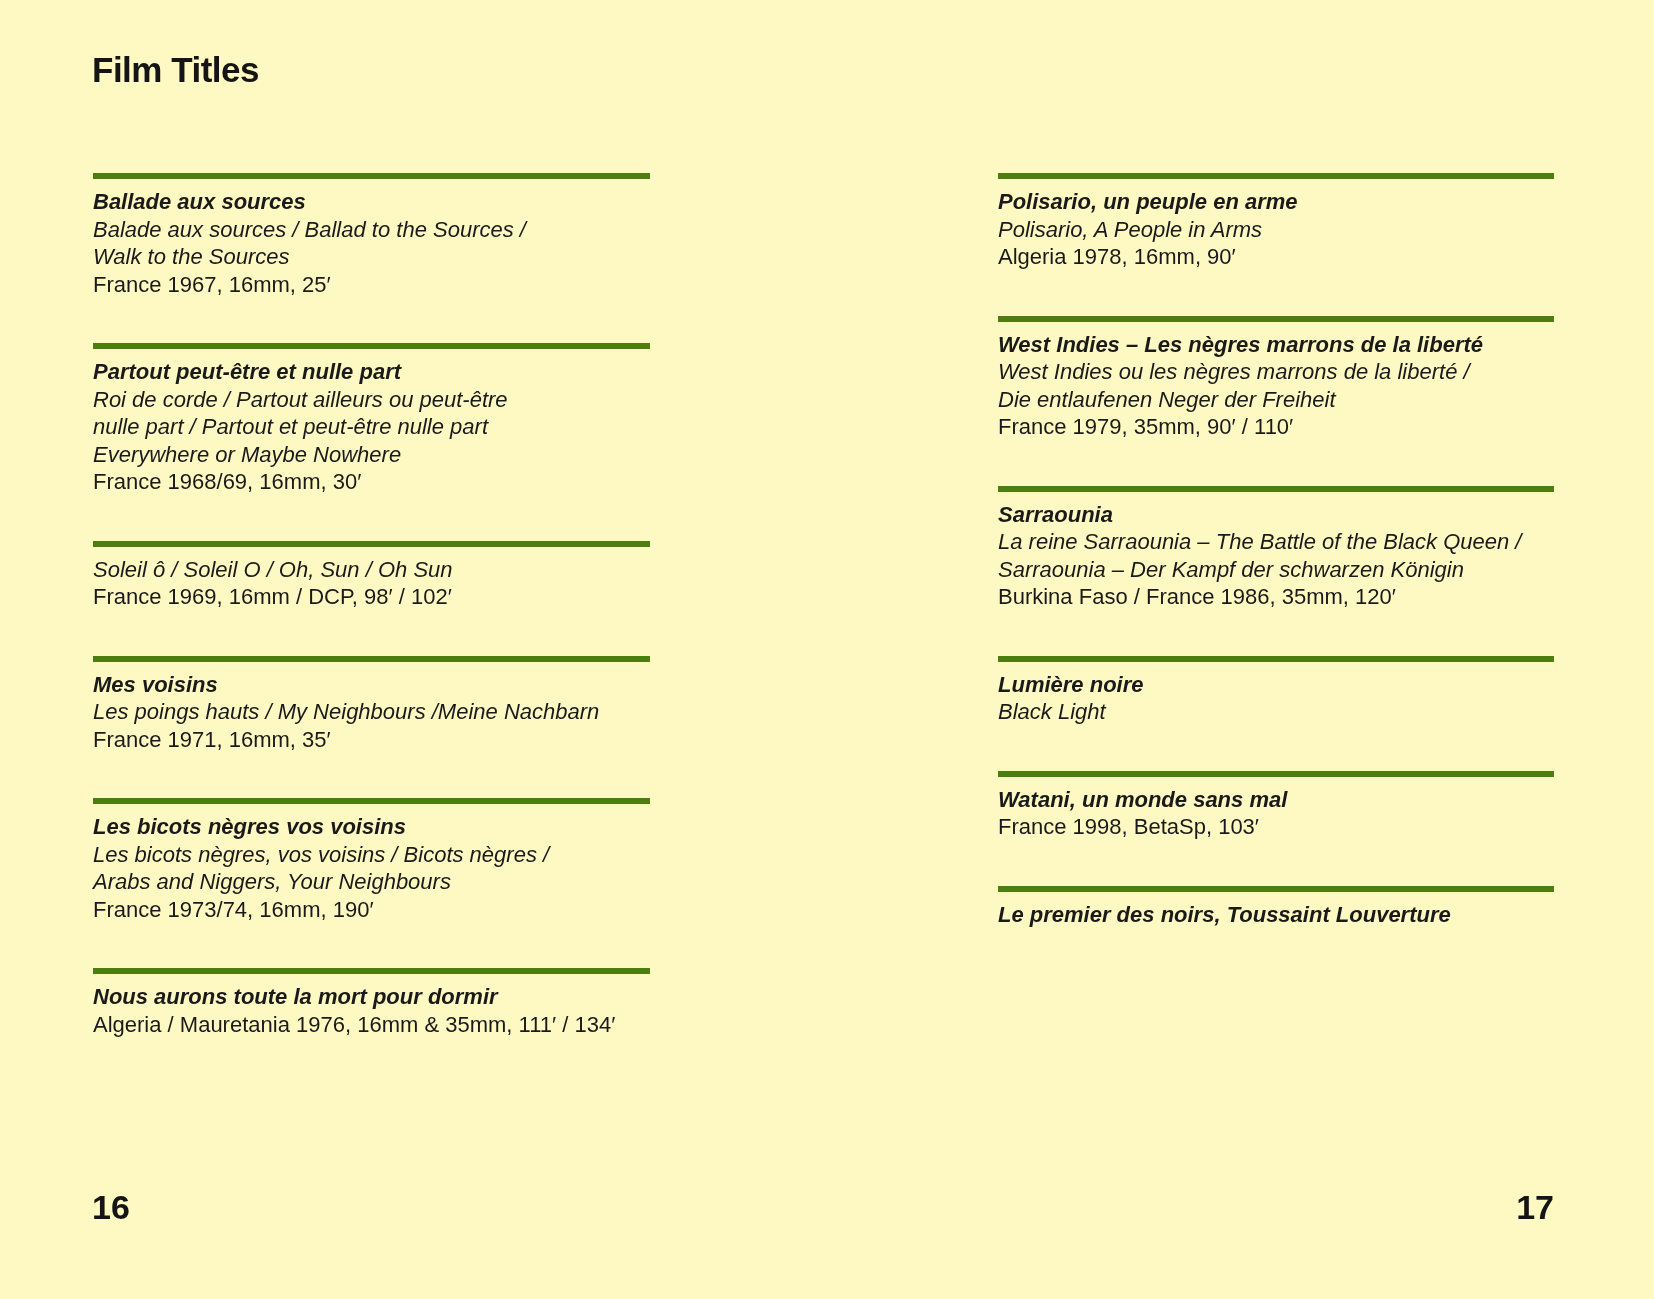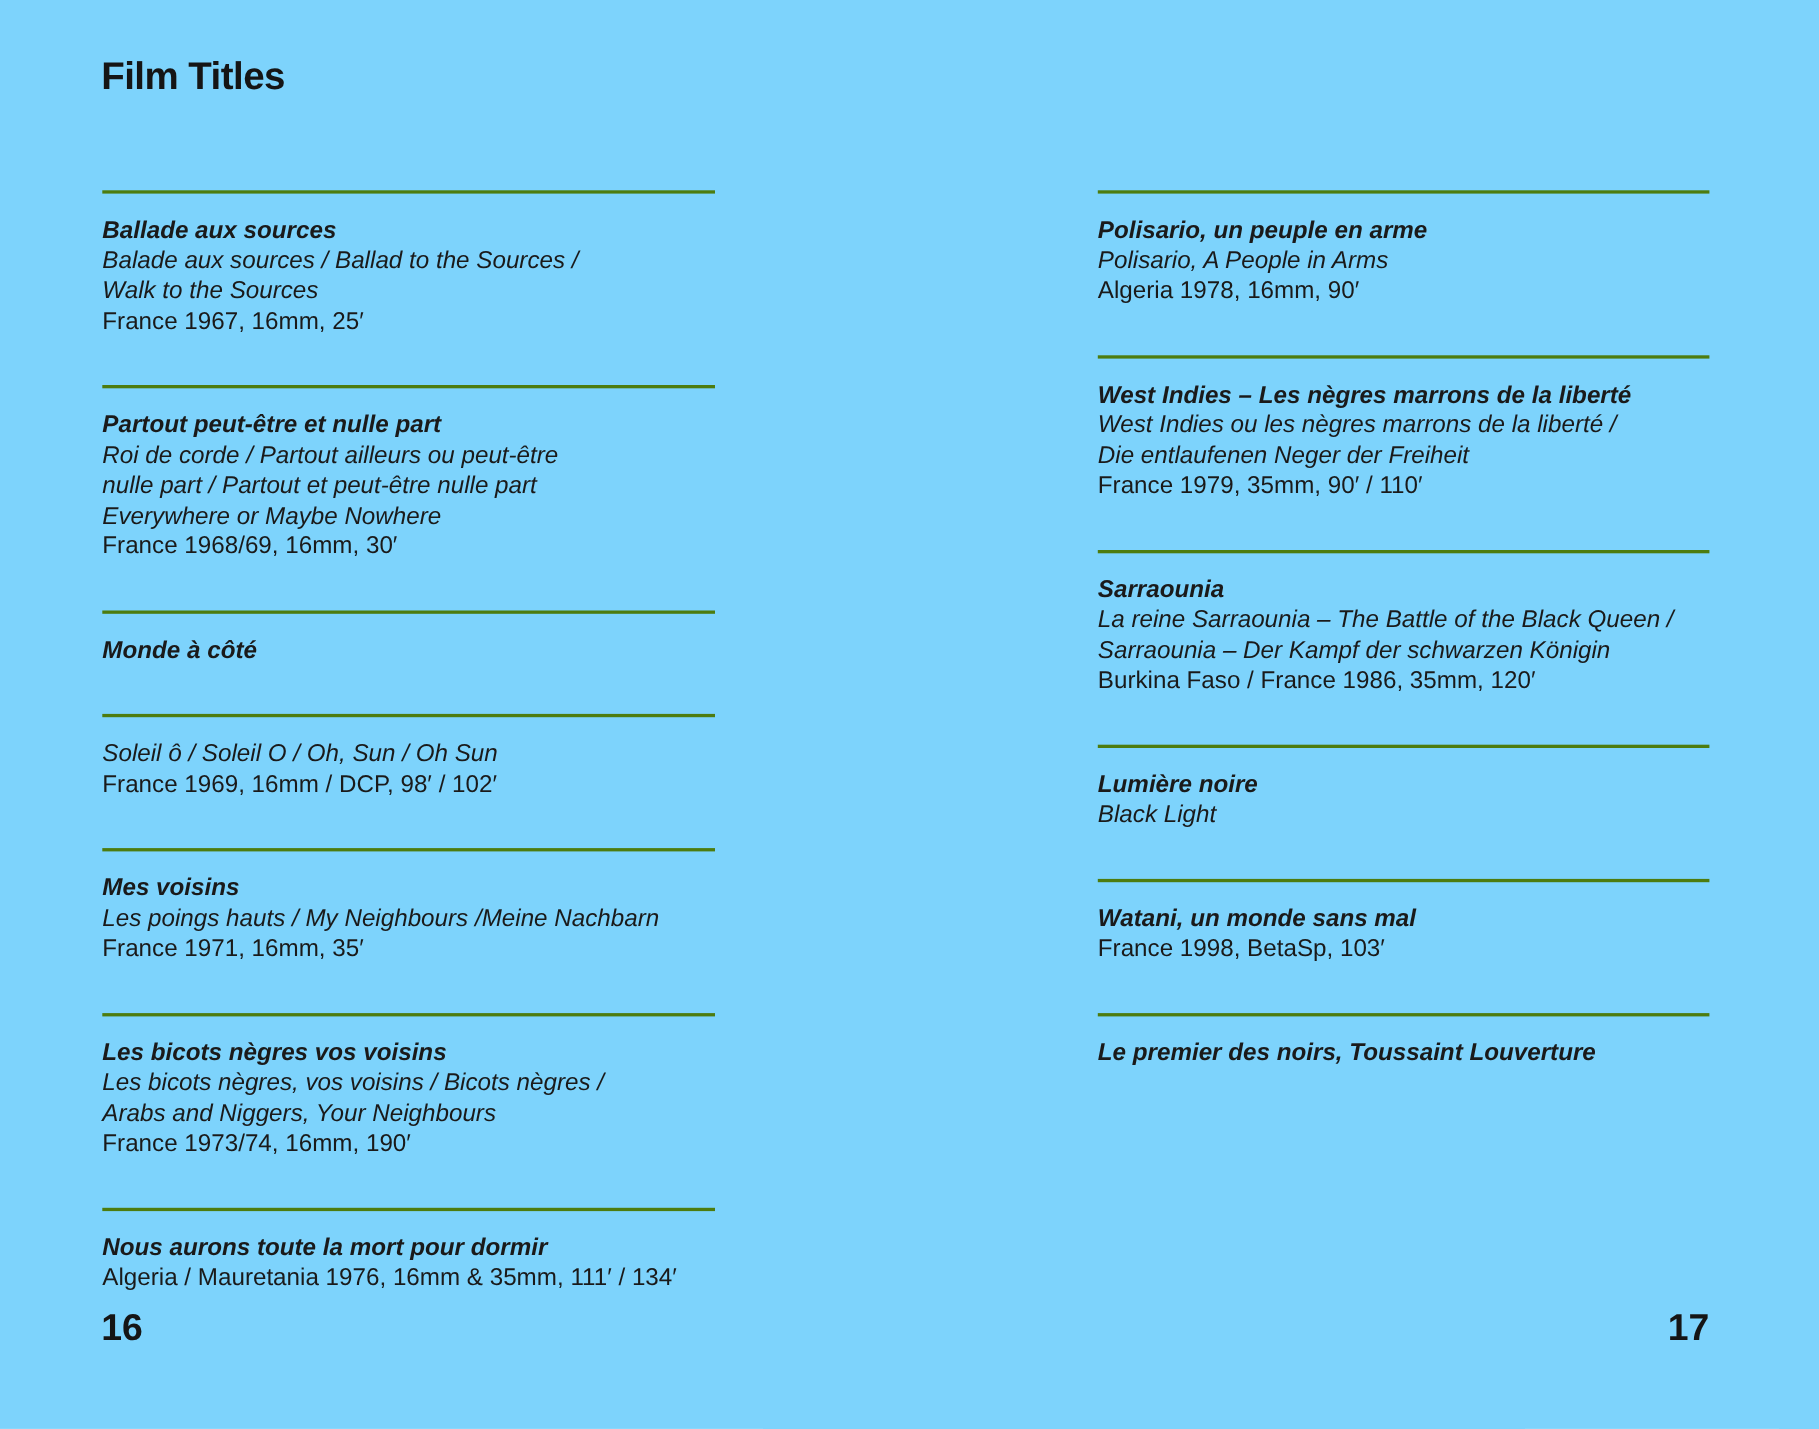"Film Titles" .page { background: #7dd3fc -> #fef9c3 }
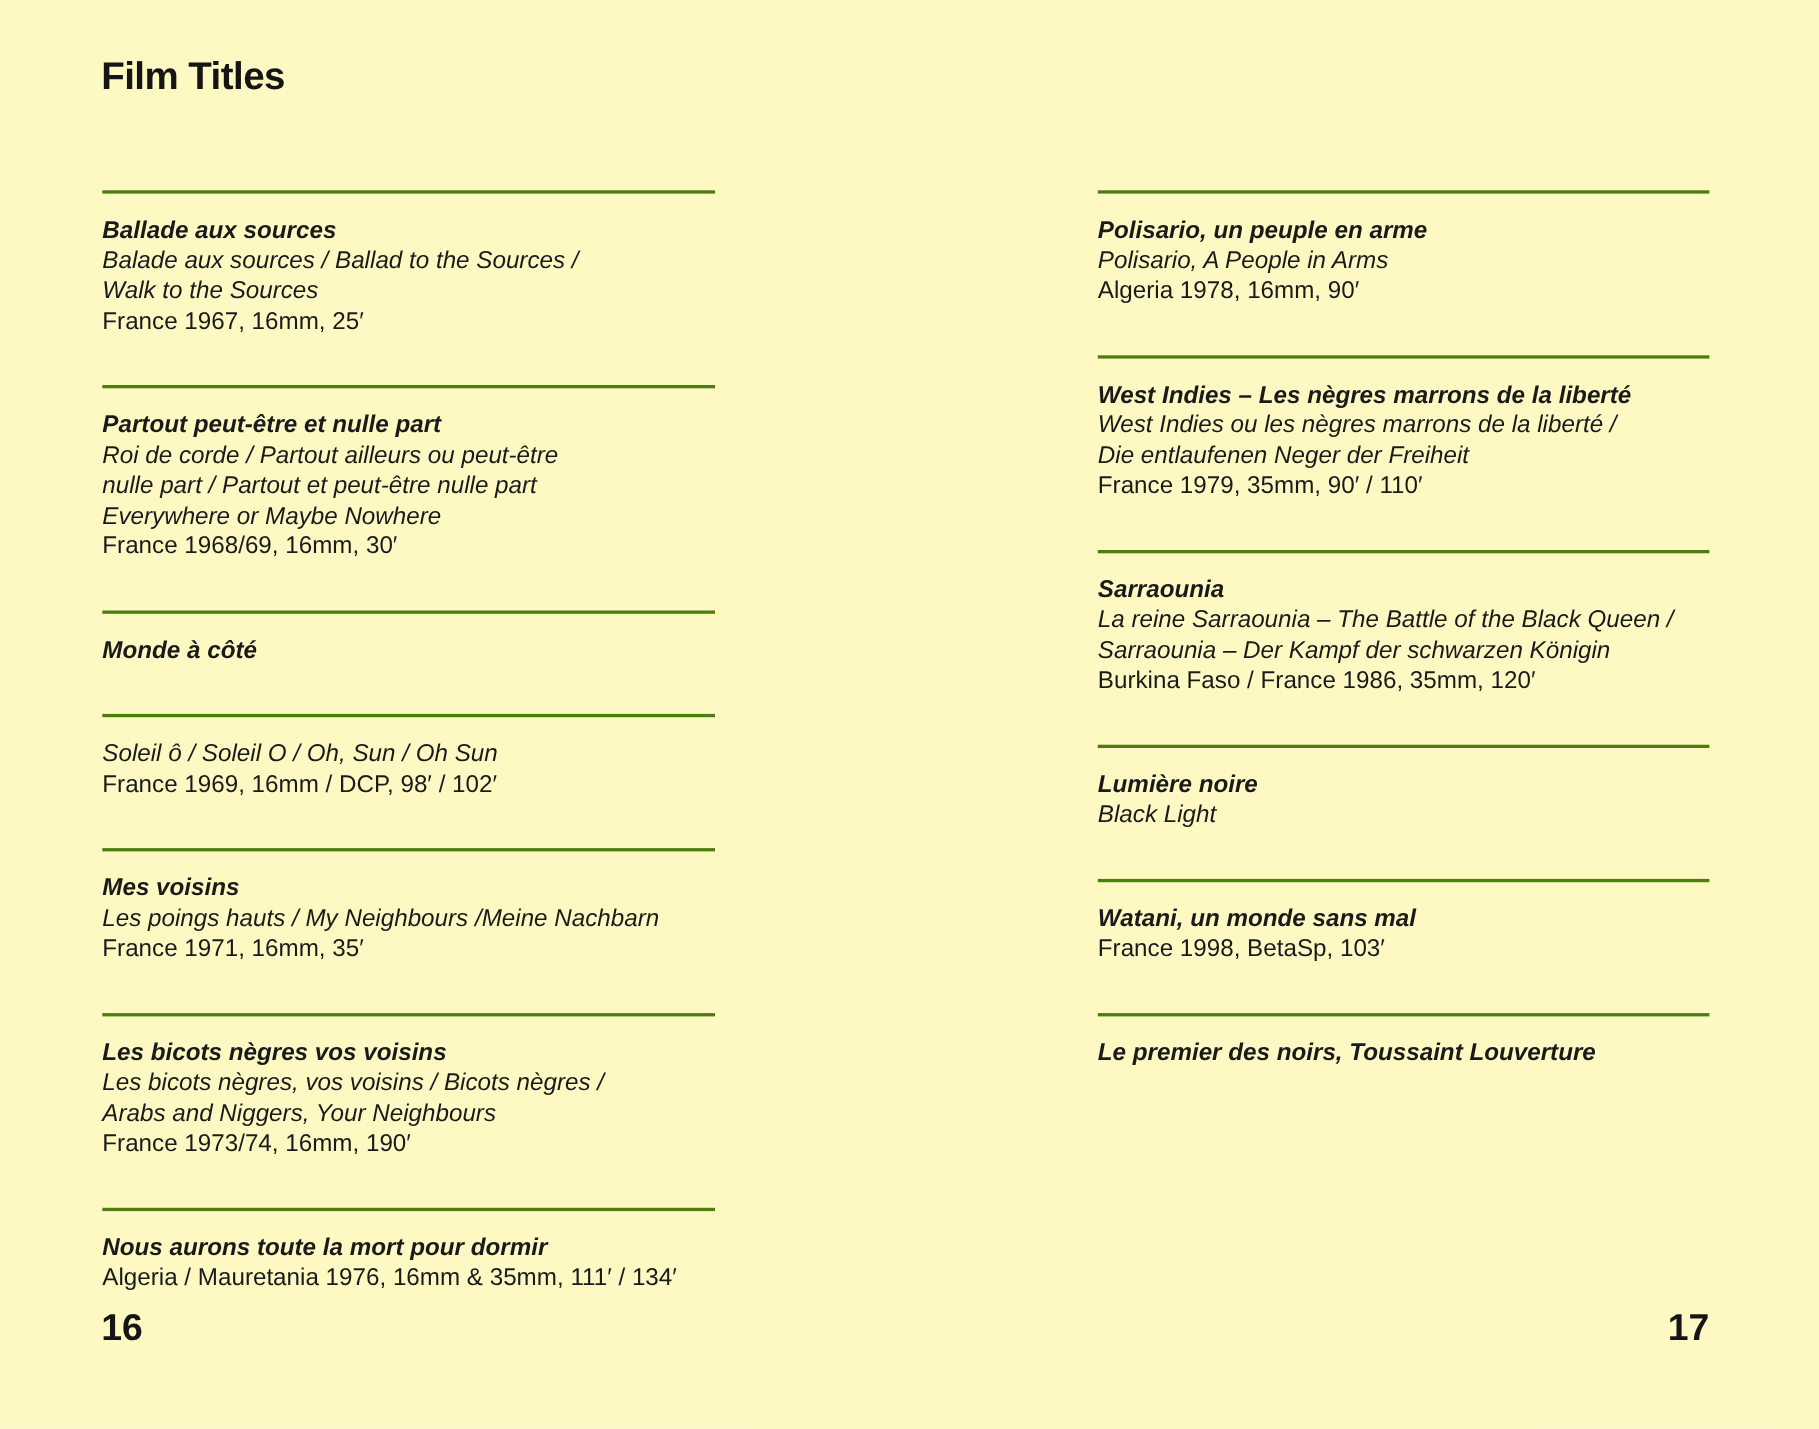"Ballade aux sources" .entry { border-top: 3px solid #4d7c0f -> 6px solid #4d7c0f; padding: 19px 0 45px 0 -> 9px 0 45px 0 }
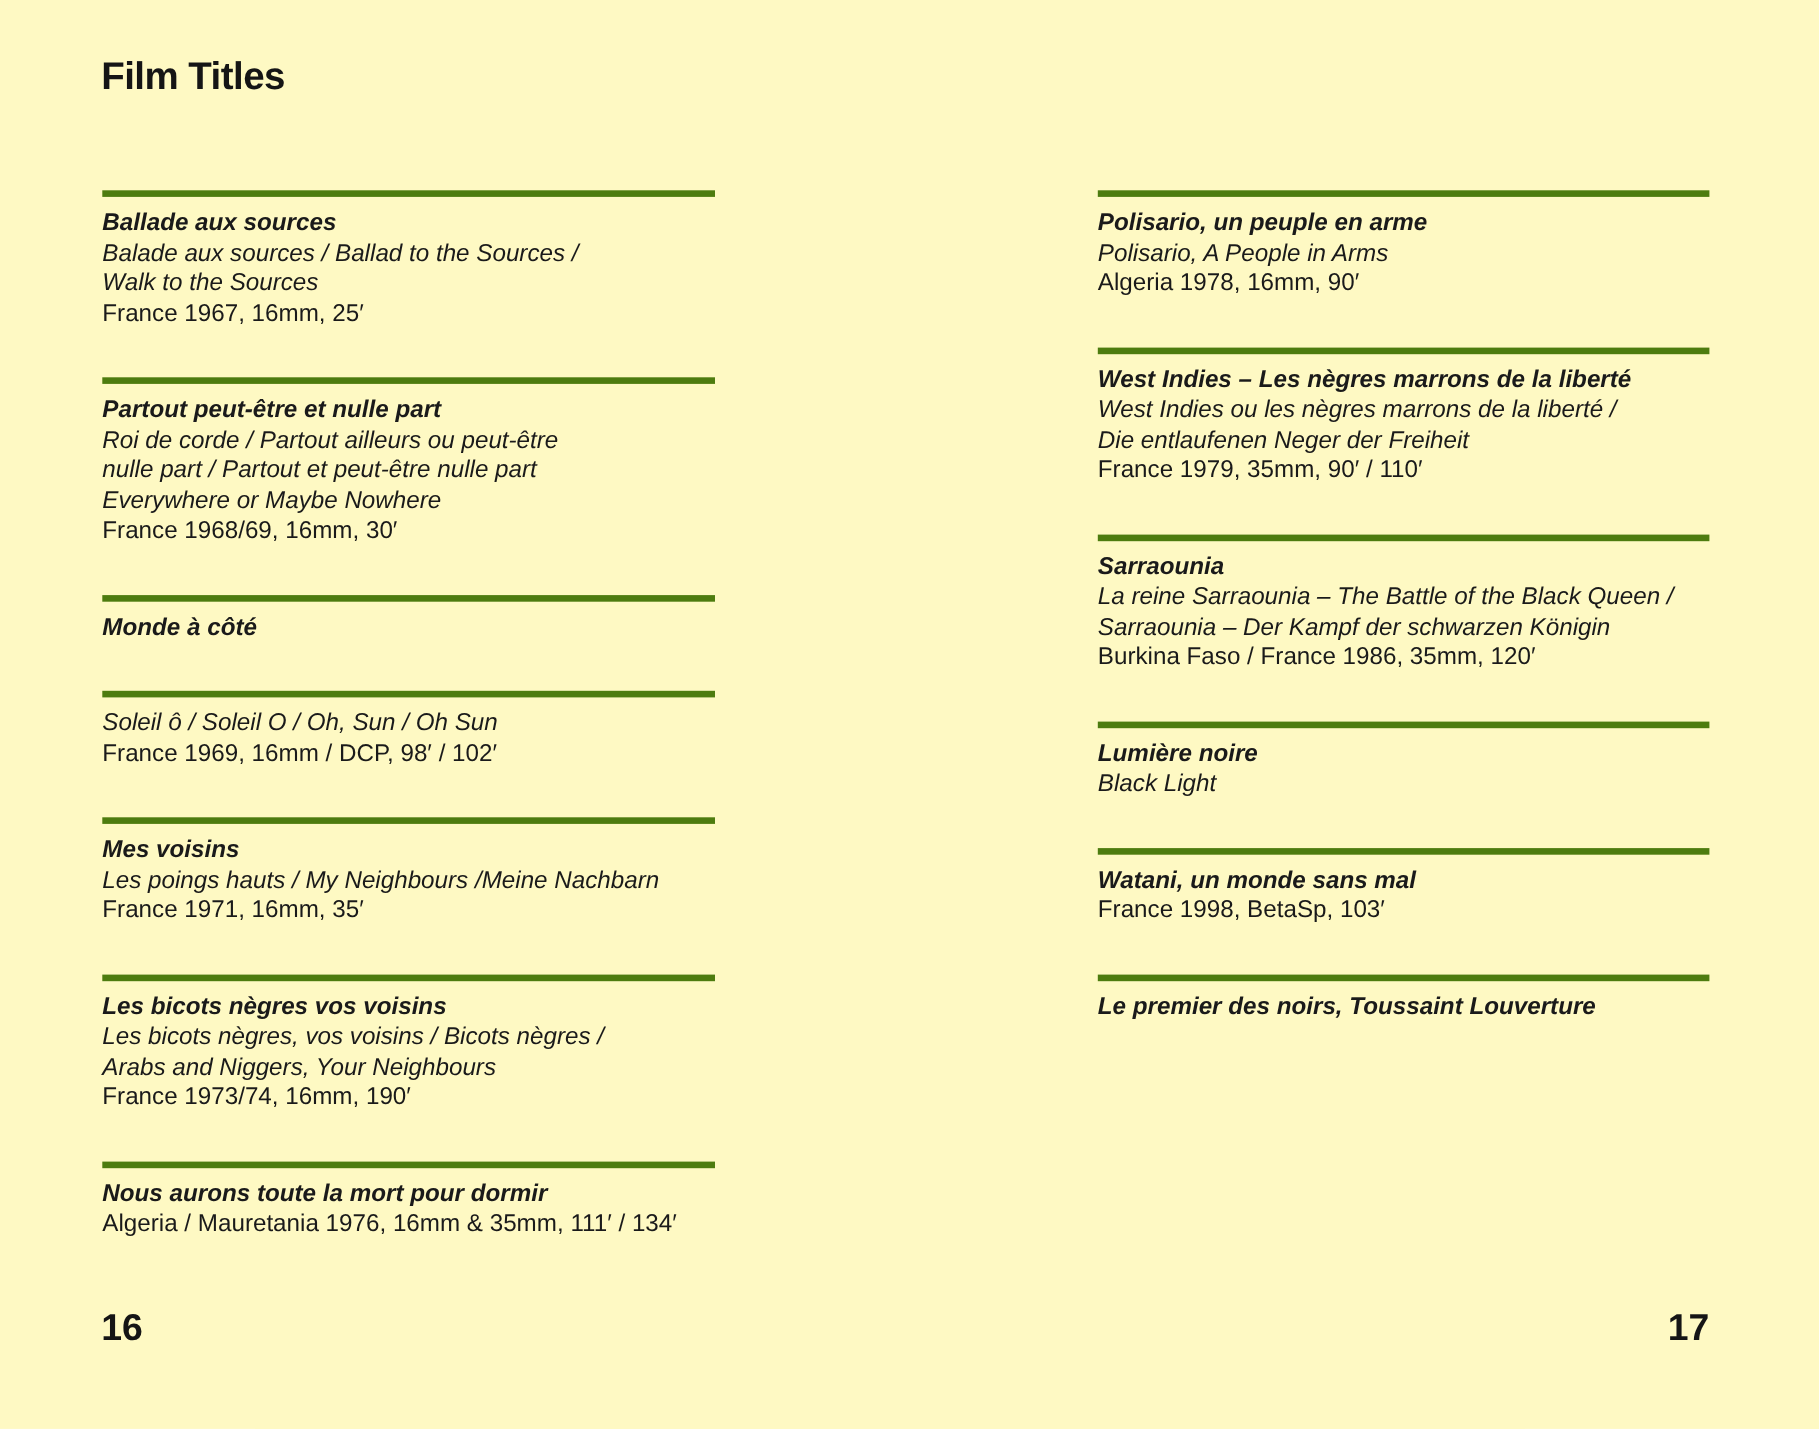"Monde à côté" div.entry { html: <div> <div>Monde à côté</div> </div> -> none }
